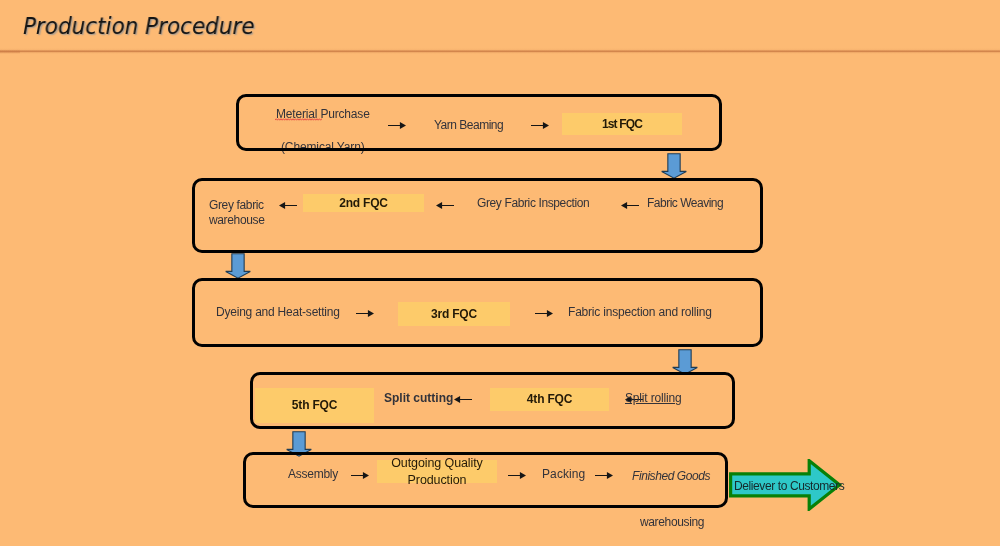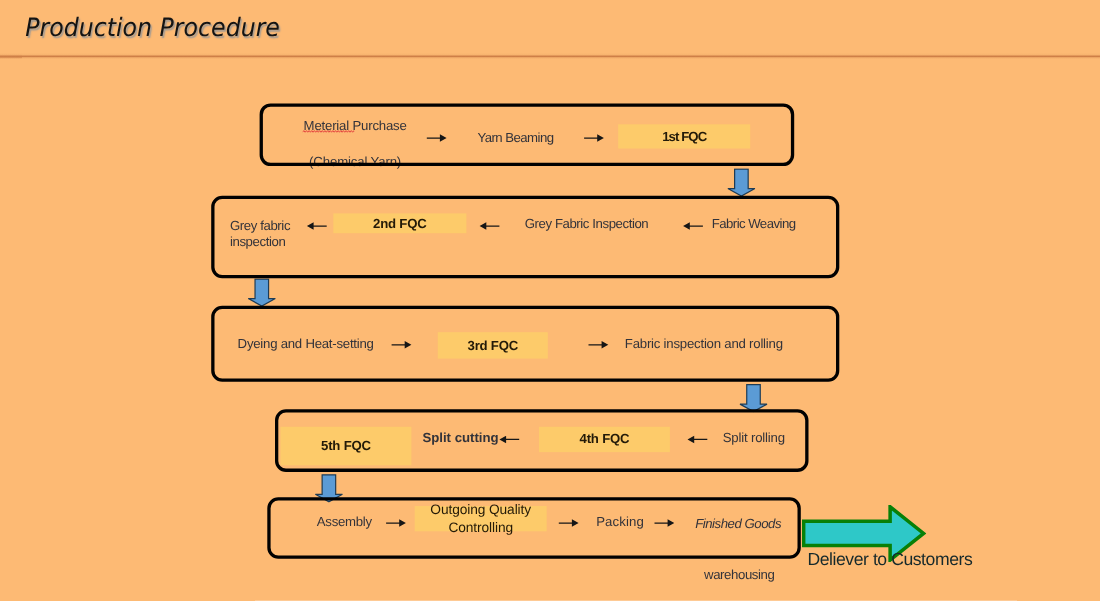"inspection" div.lbl { text: inspection -> warehouse }
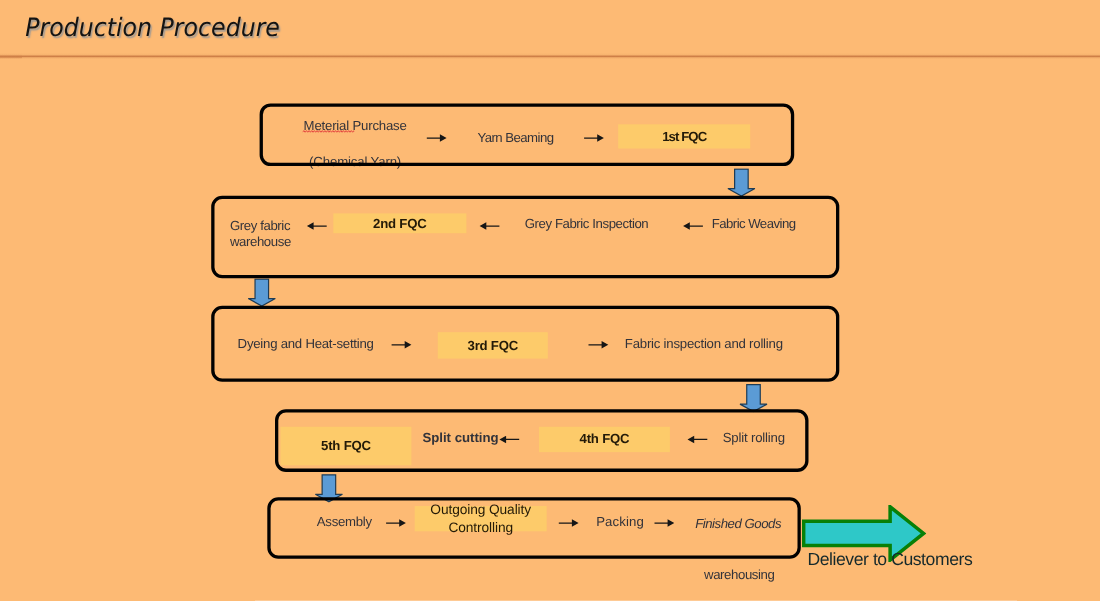"3rd FQC" div.otag { width: 100px -> 112px }
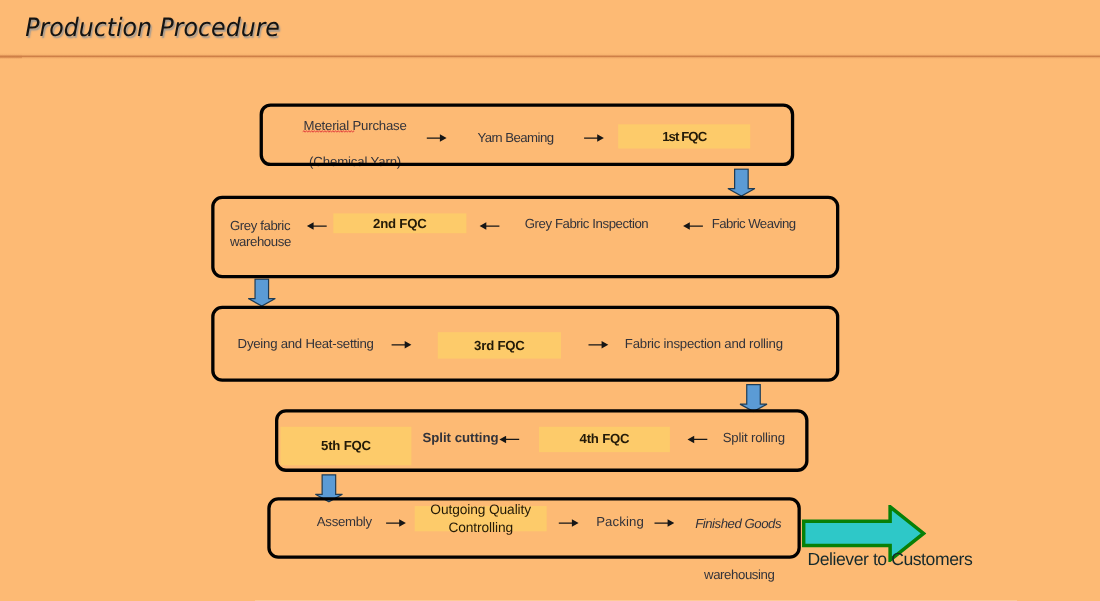"Split rolling" div.lbl { left: 657px -> 625px; text-decoration: none -> underline }
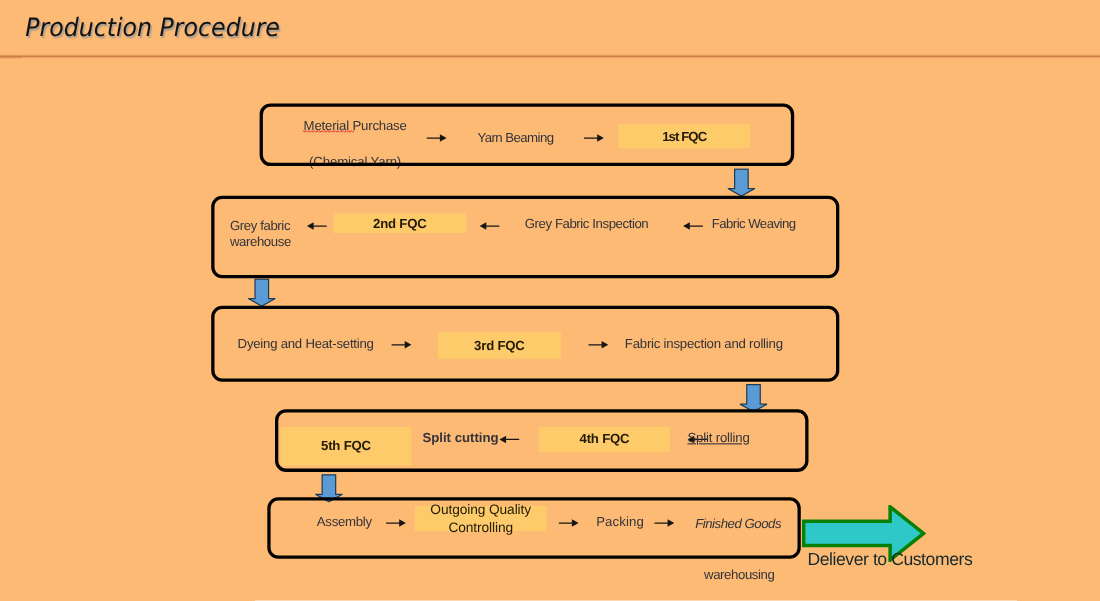"Controlling" span { text: Controlling -> Production }
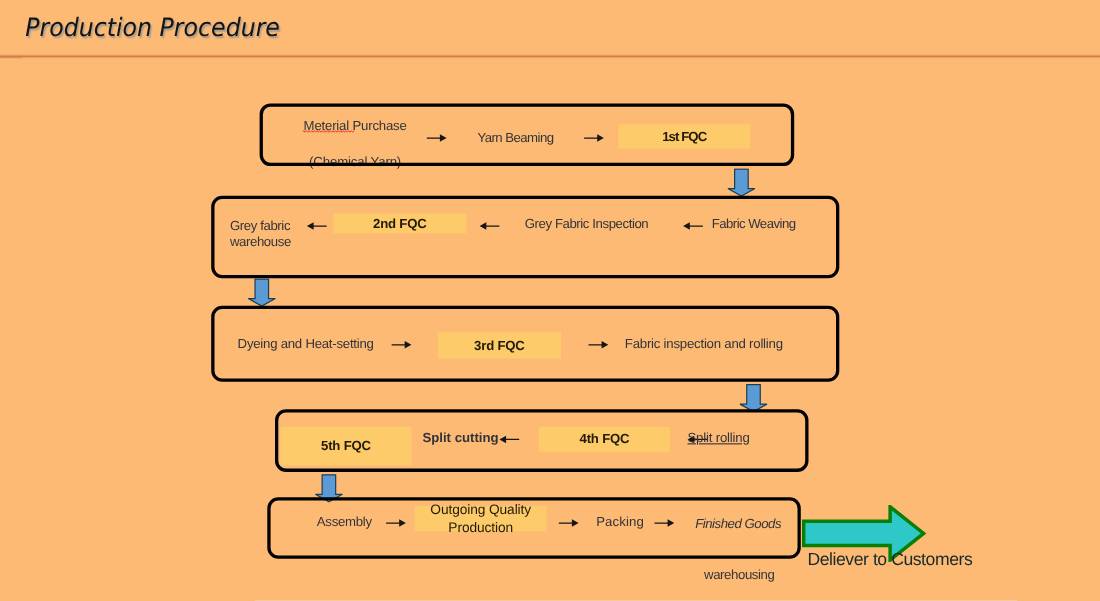"Deliever to Customers" .garr-txt { font-size: 16px -> 12px; margin-top: 24px -> none }
